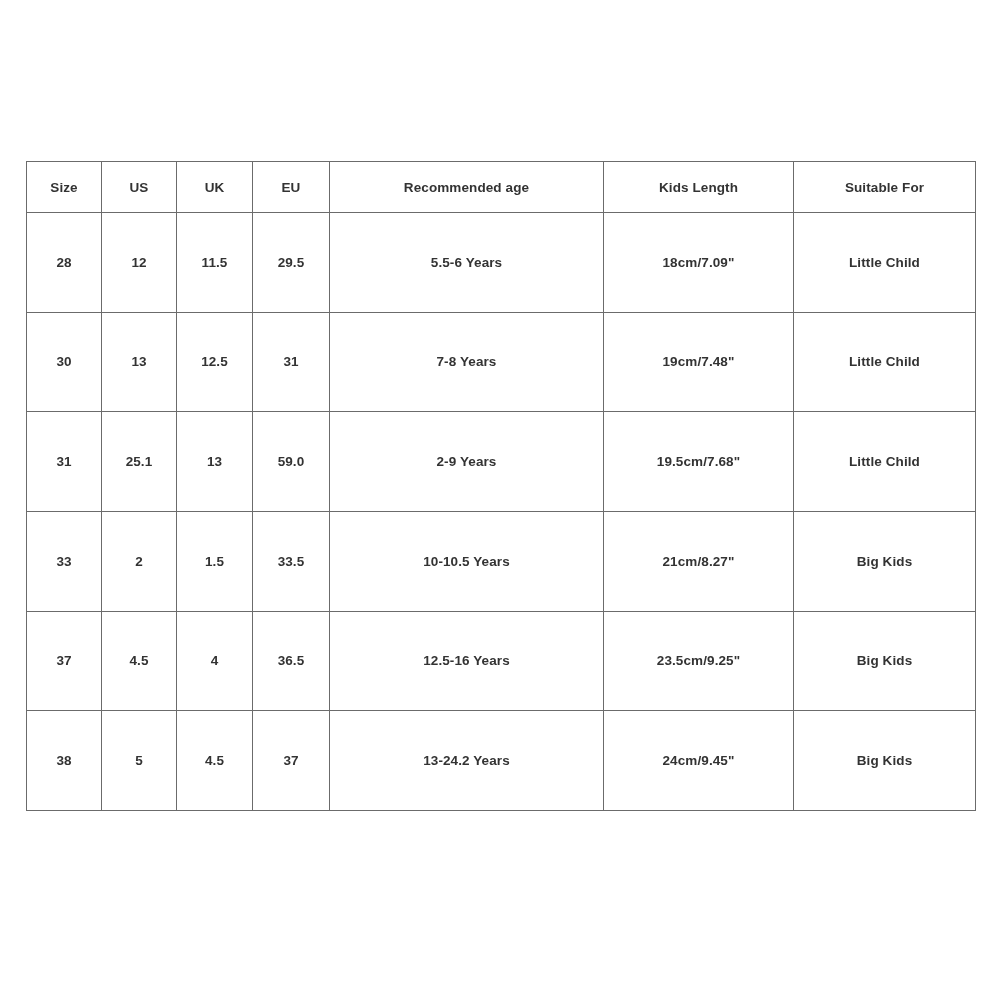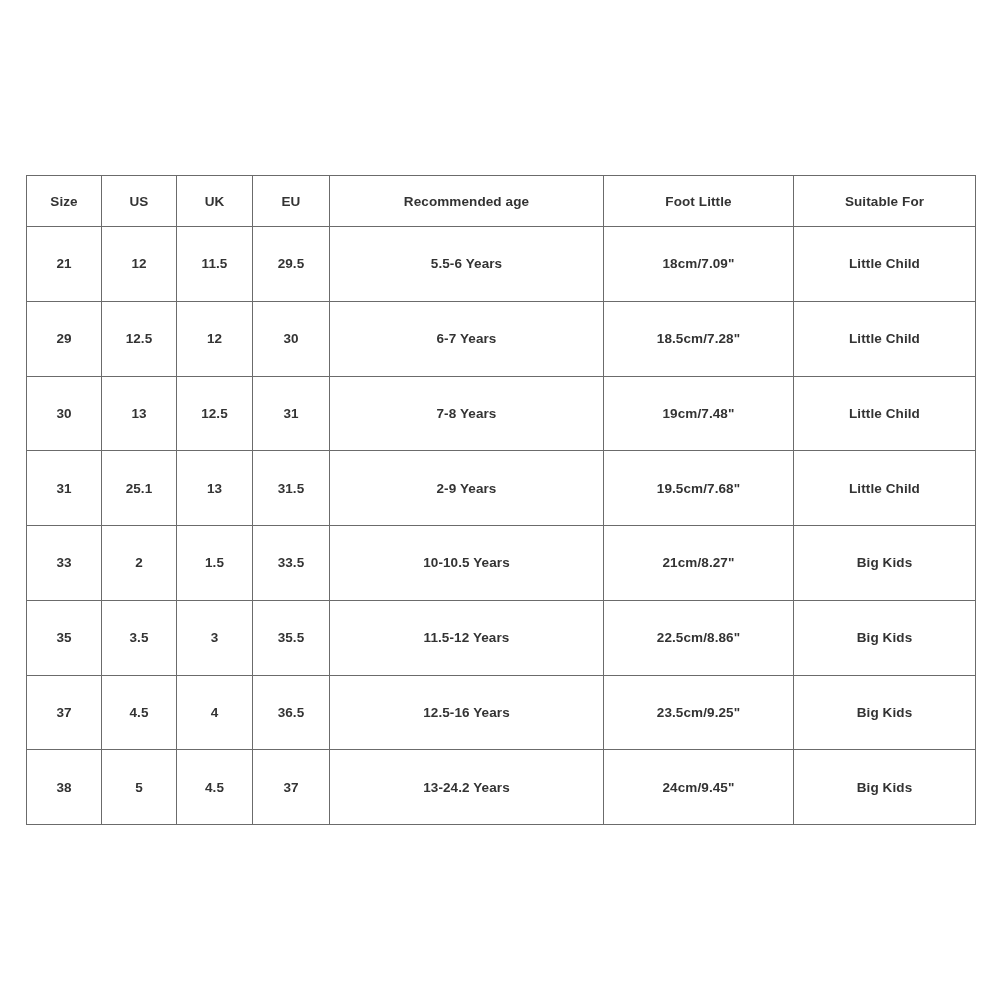"Size" #size-chart-wrap { top: 175px -> 161px }
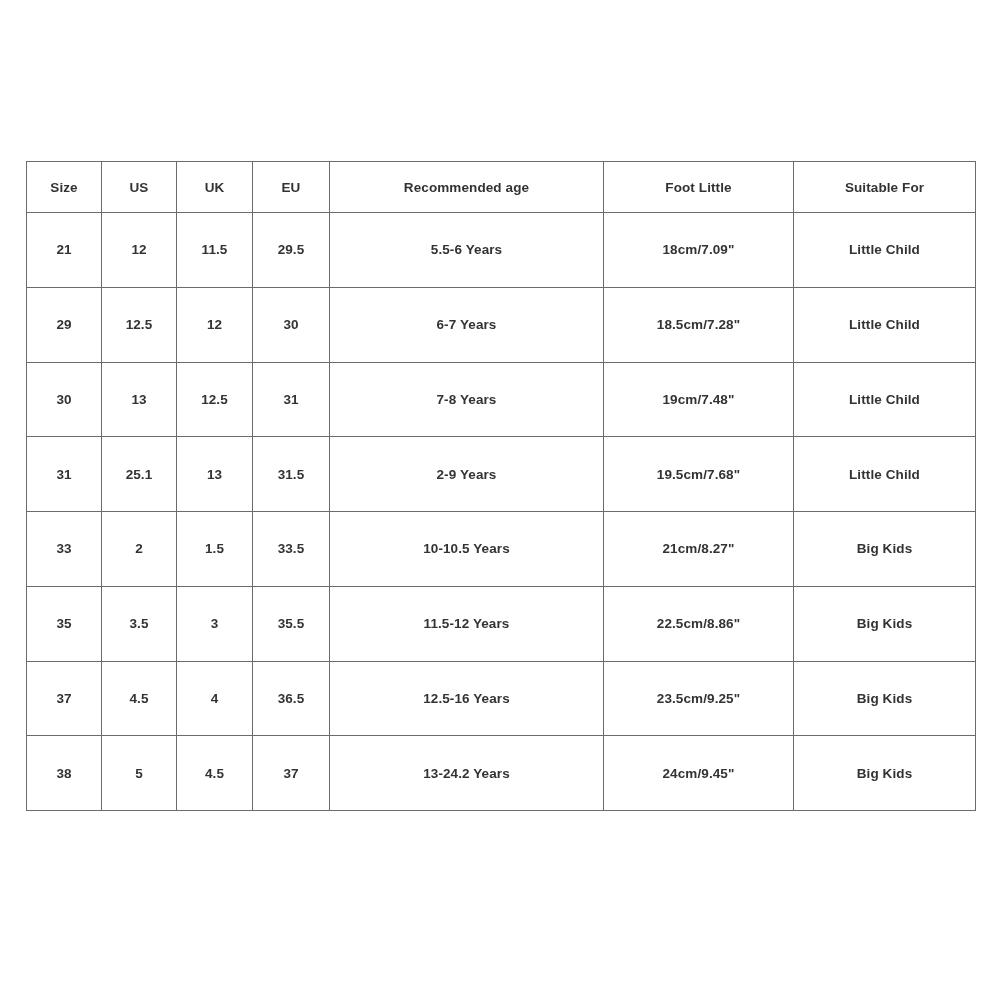"Foot Little" th { text: Foot Little -> Kids Length }
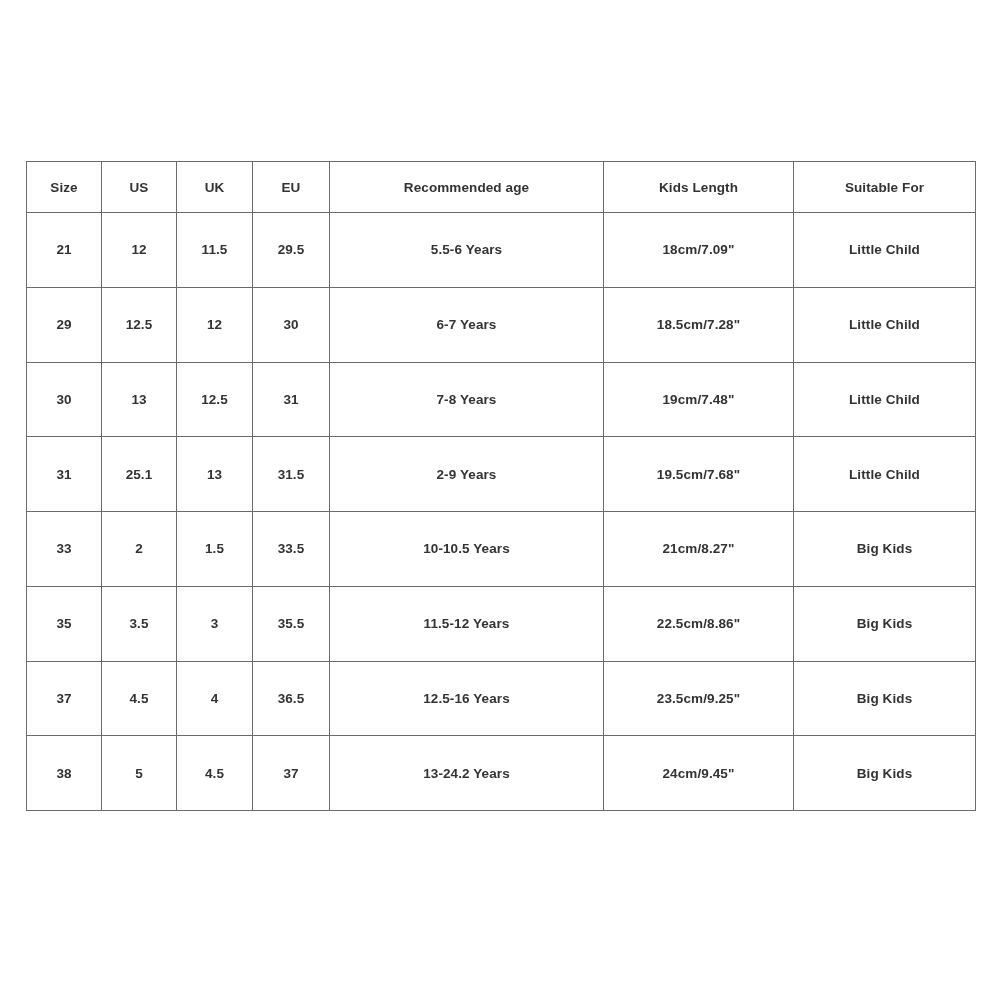"21" td { text: 21 -> 28 }
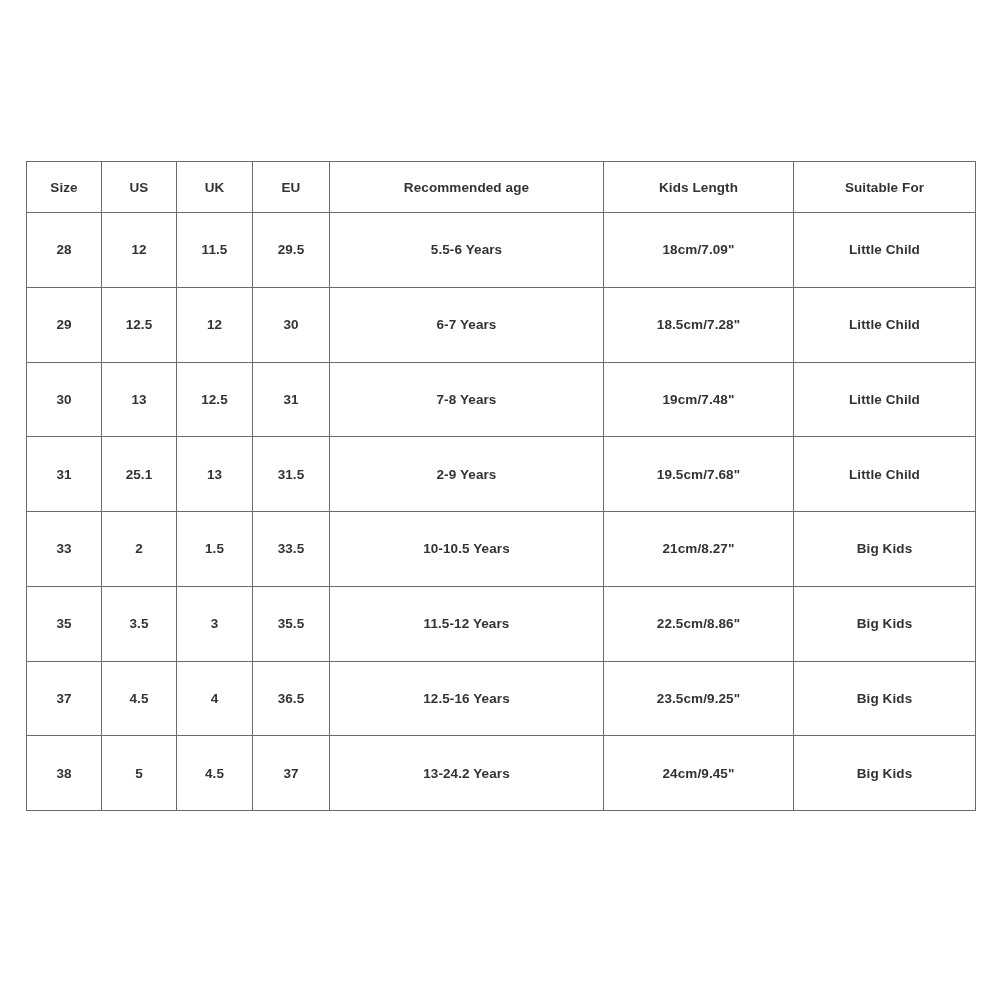"29" tr { html: <tr> <td>29</td> <td>12.5</td> <td>12</td> <td>30</td> <td>6-7 Years</td> <td>18.5cm/7.28"</td> <td>Little Child</td> </tr> -> none }
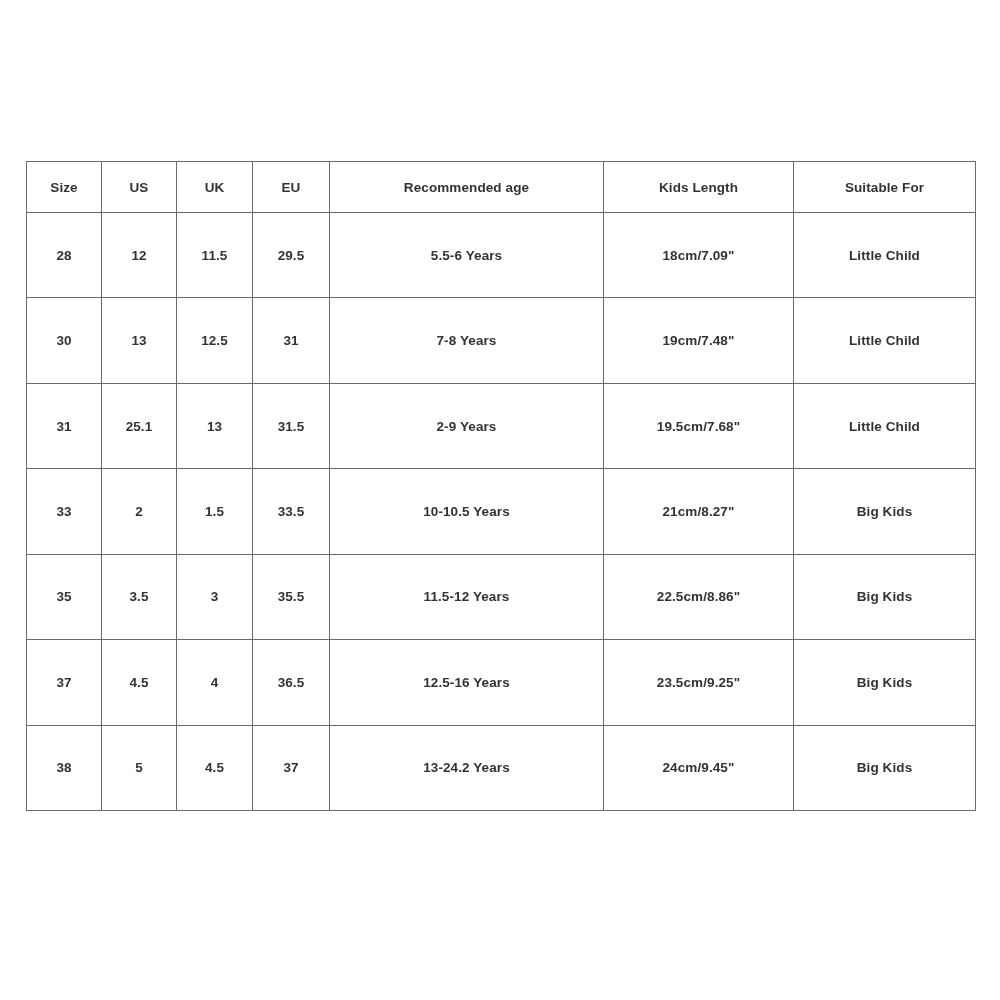"31.5" td { text: 31.5 -> 59.0 }
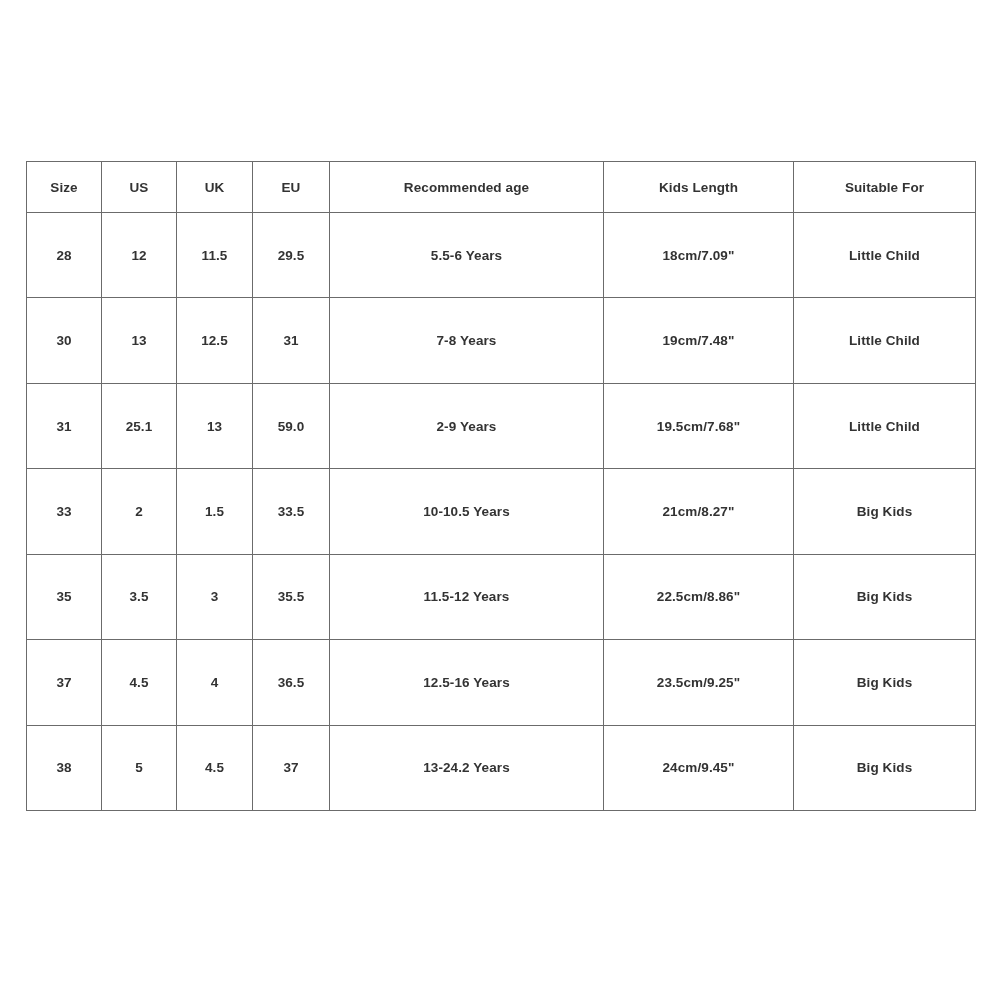"35" tr { html: <tr> <td>35</td> <td>3.5</td> <td>3</td> <td>35.5</td> <td>11.5-12 Years</td> <td>22.5cm/8.86"</td> <td>Big Kids</td> </tr> -> none }
